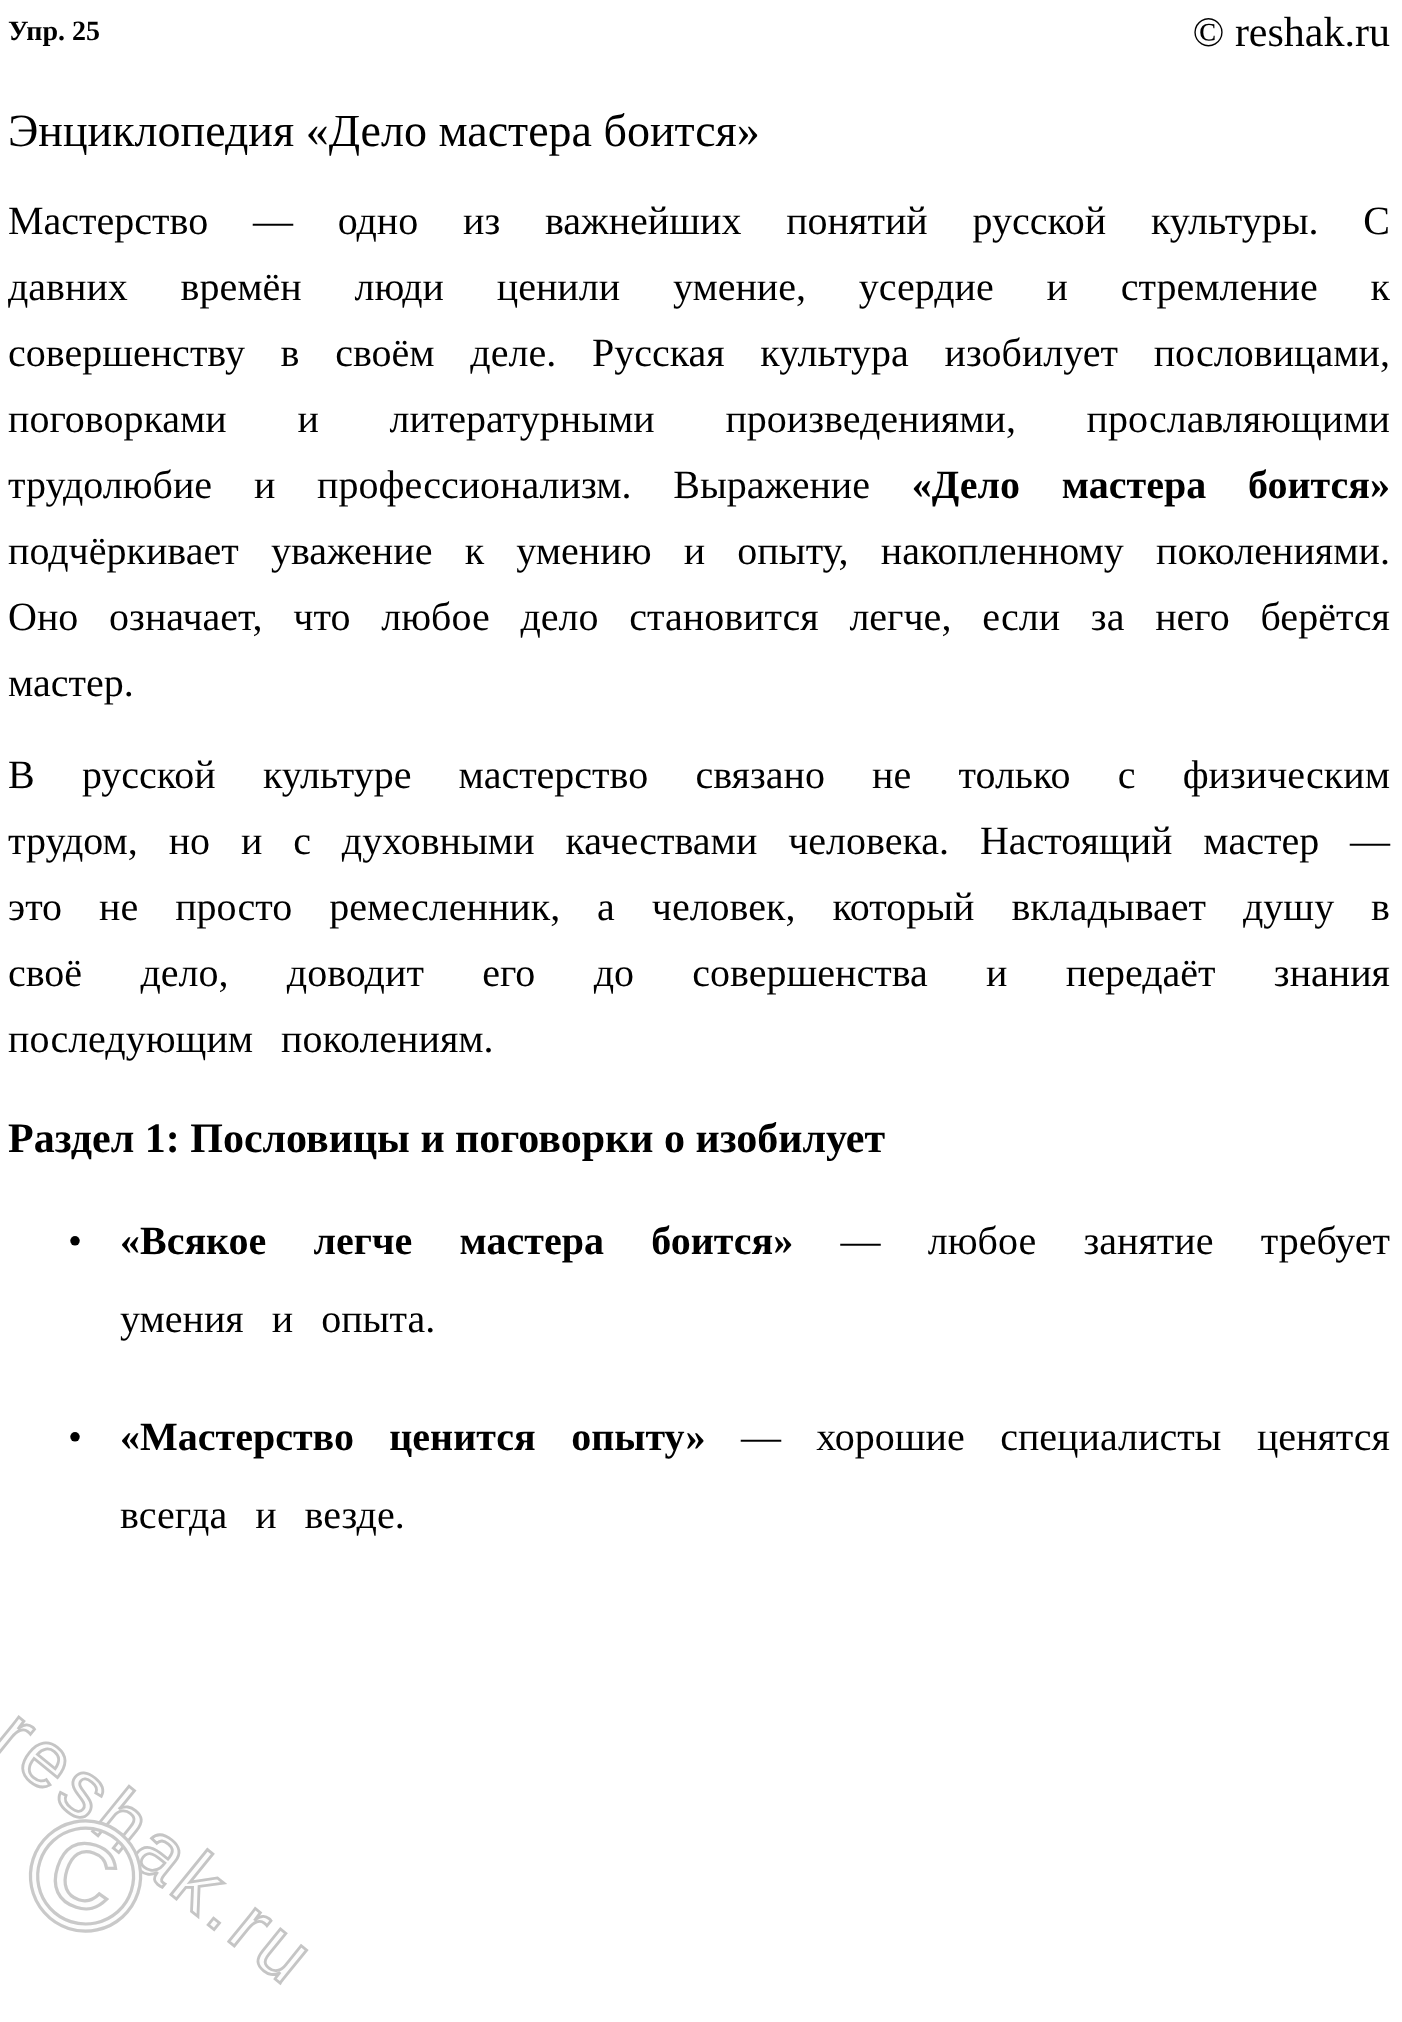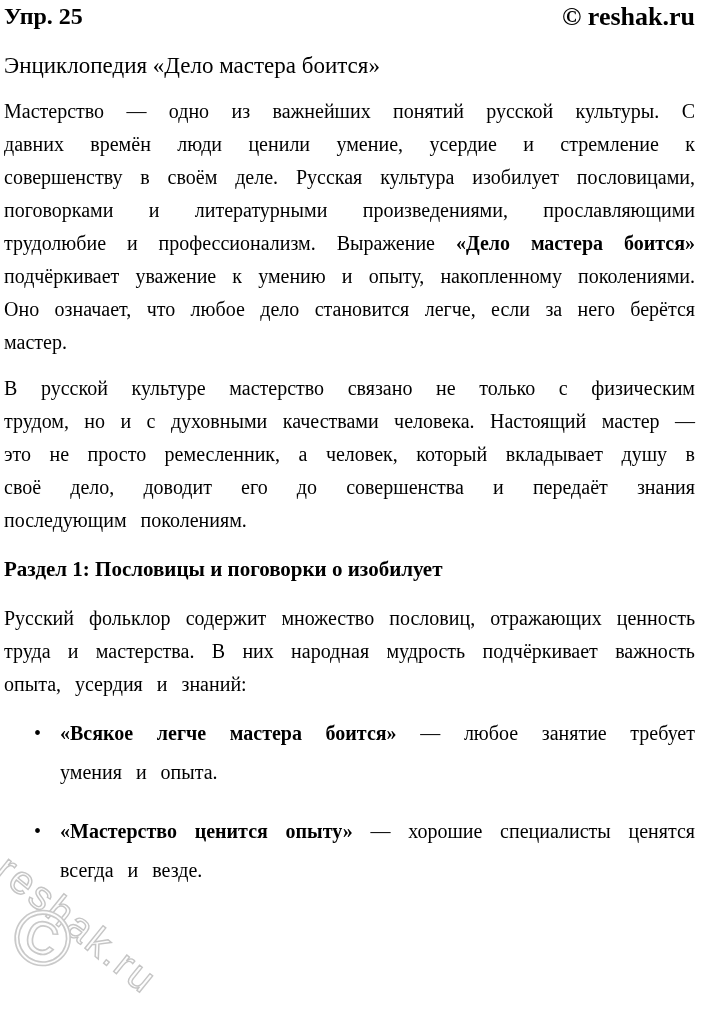"Упр. 25" .exercise { font-size: 24px -> 14px }
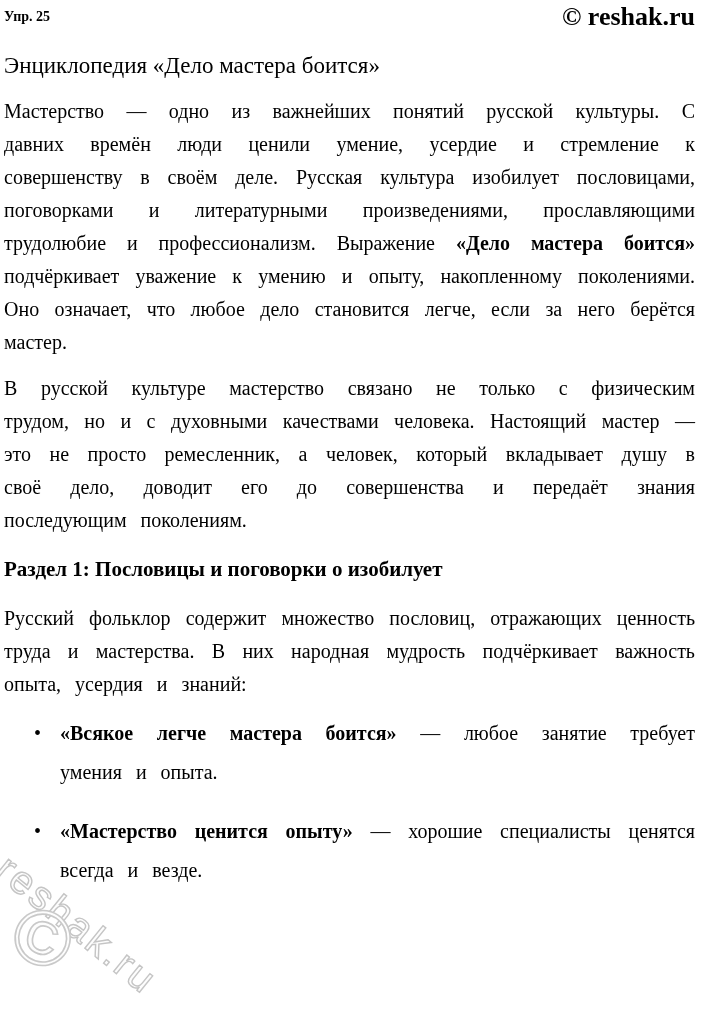"© reshak.ru" .copyright { font-size: 26px -> 21px; font-weight: 700 -> 400 }
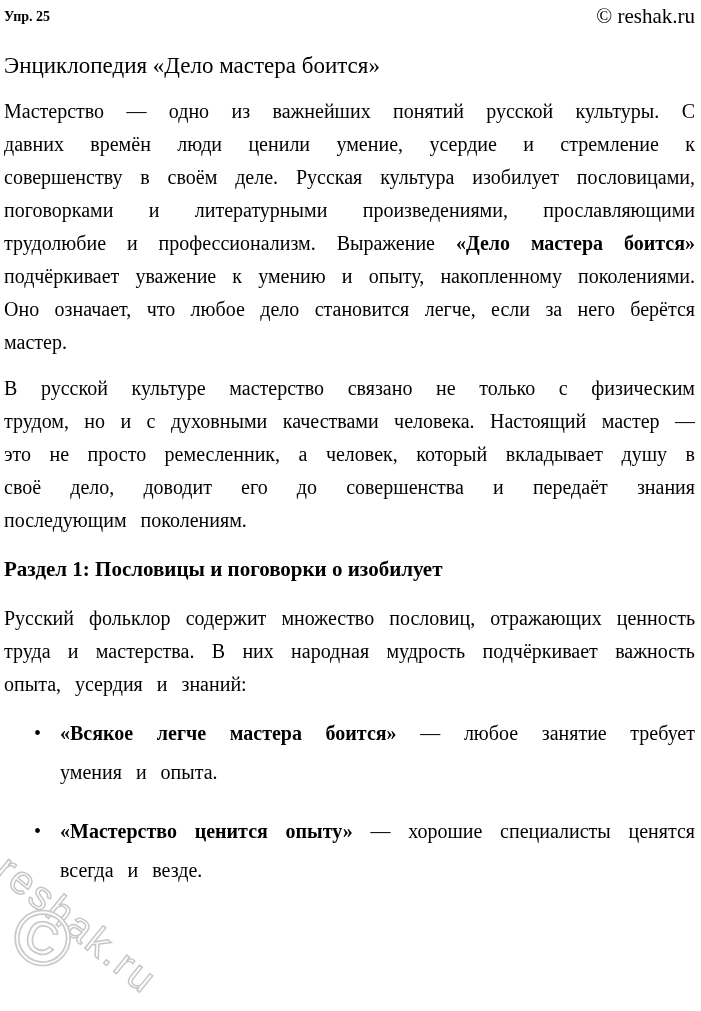"Русский фольклор содержит множество" p.body-par { html: <p><span>Русский фольклор содержит множество пословиц, отражающих ценность труда и мастерства. В них народная мудрость подчёркивает важность опыта, усердия и знаний:</span></p> -> none }
